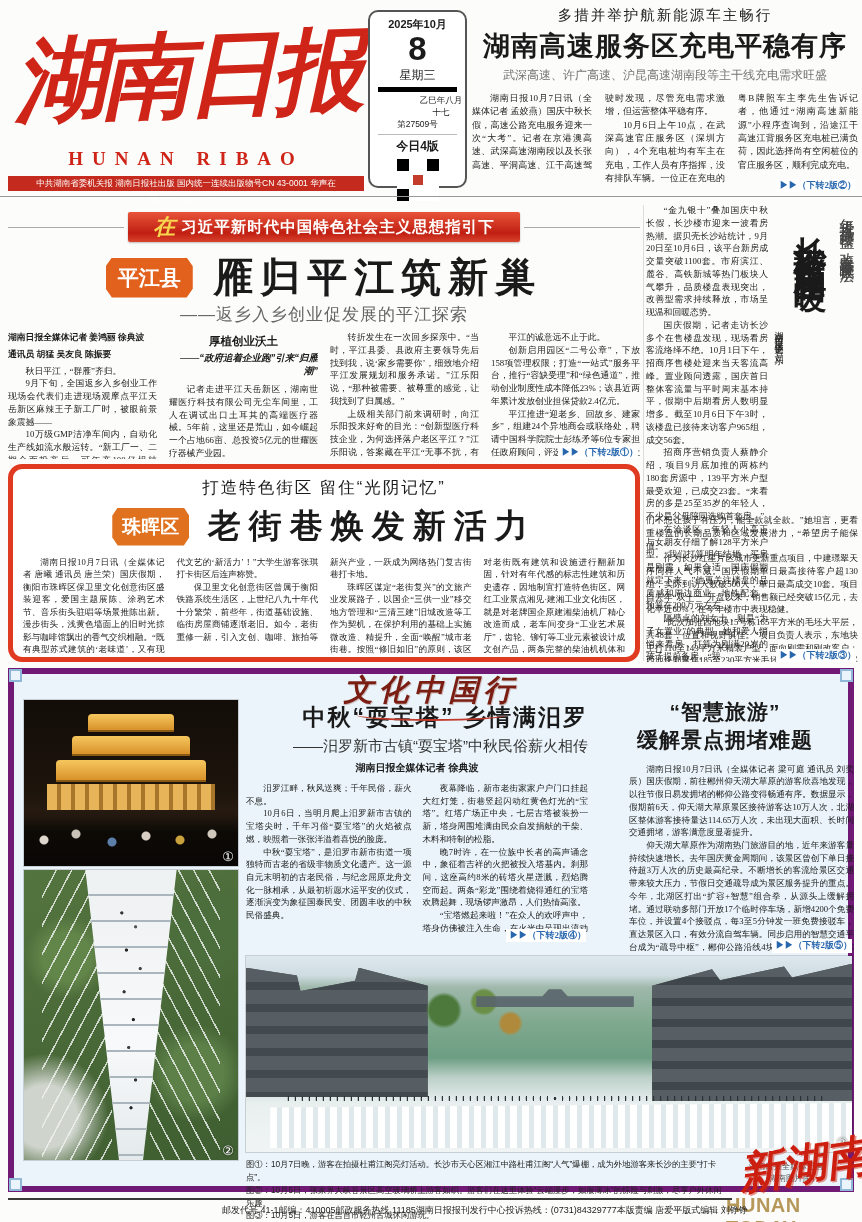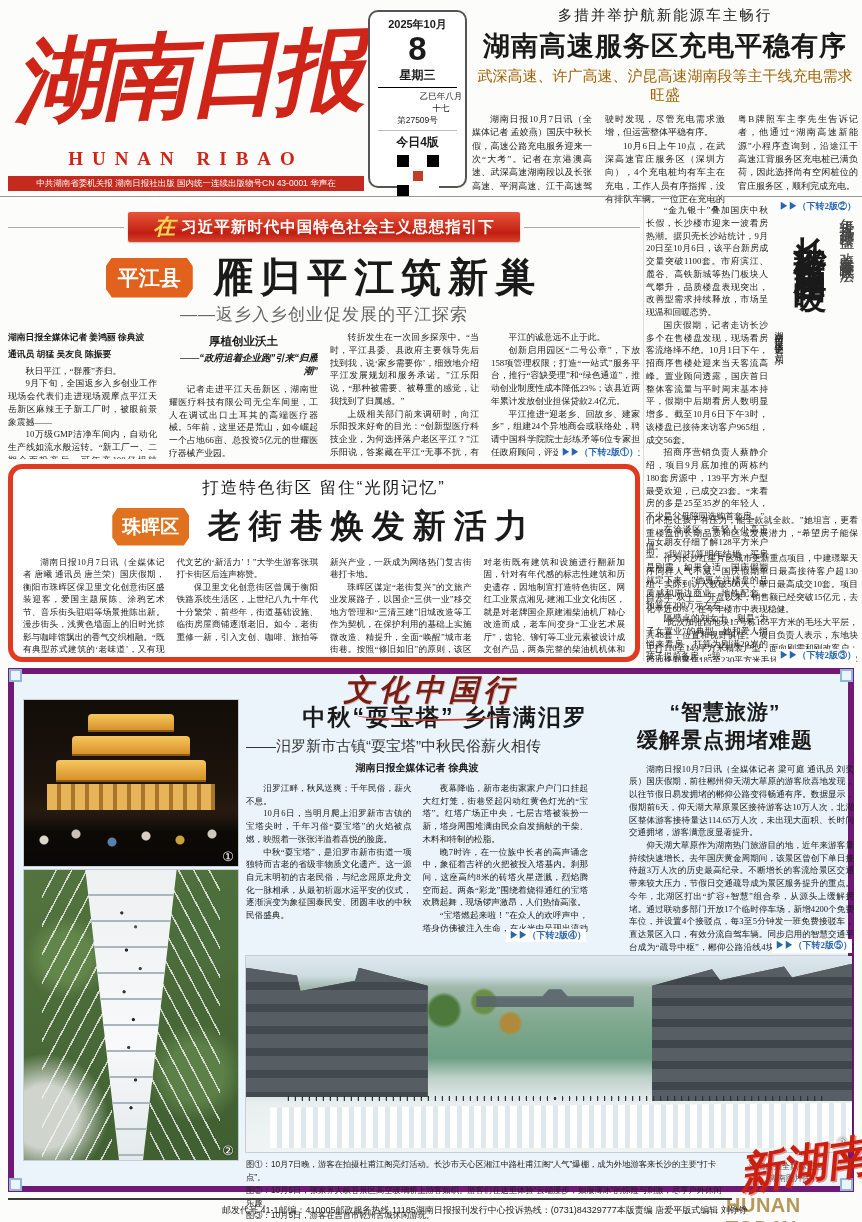"星期三" .db-week { border-bottom: 1px solid #000000 -> 5px solid #000000; font-weight: bold -> normal }
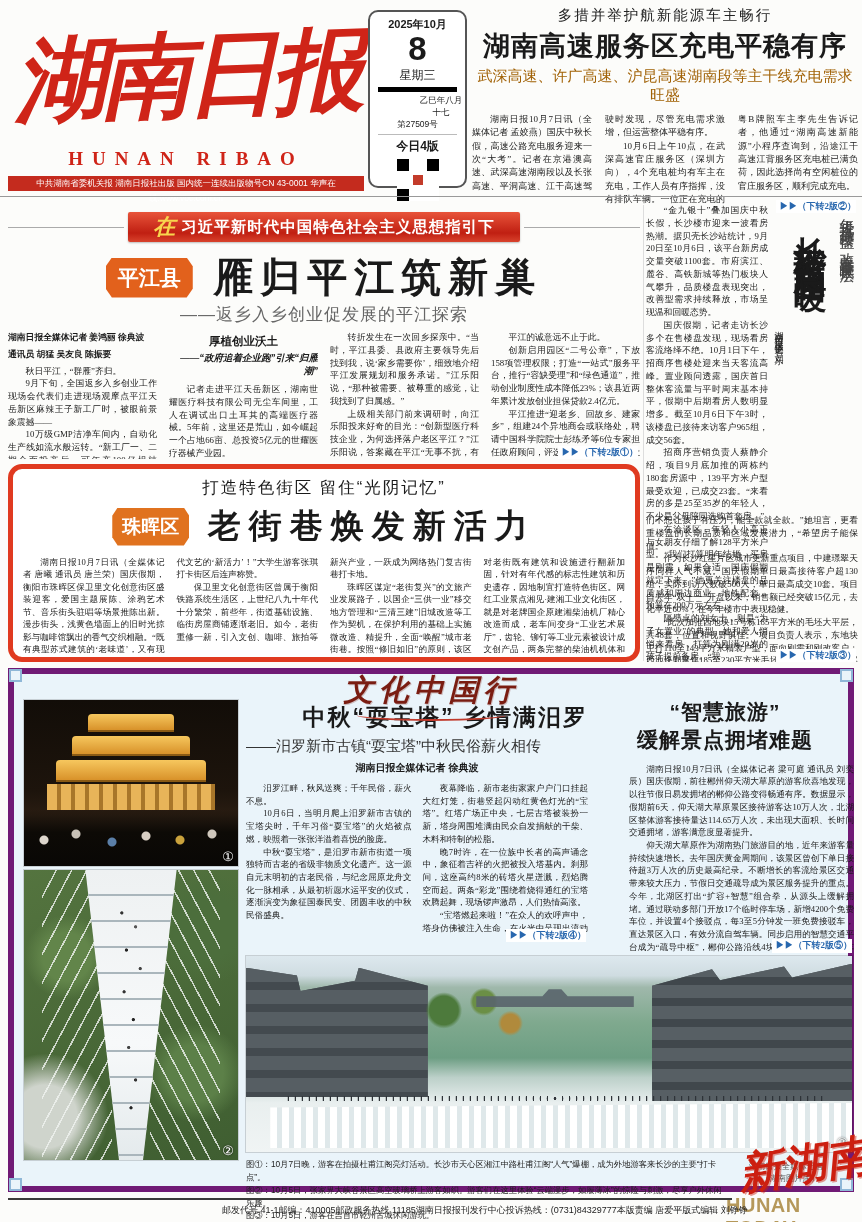"武深高速、许广高速、沪昆高速湖南段等主干线充电需求旺盛" .ta-sub { color: #a16207 -> #737373; font-size: 15px -> 12px }
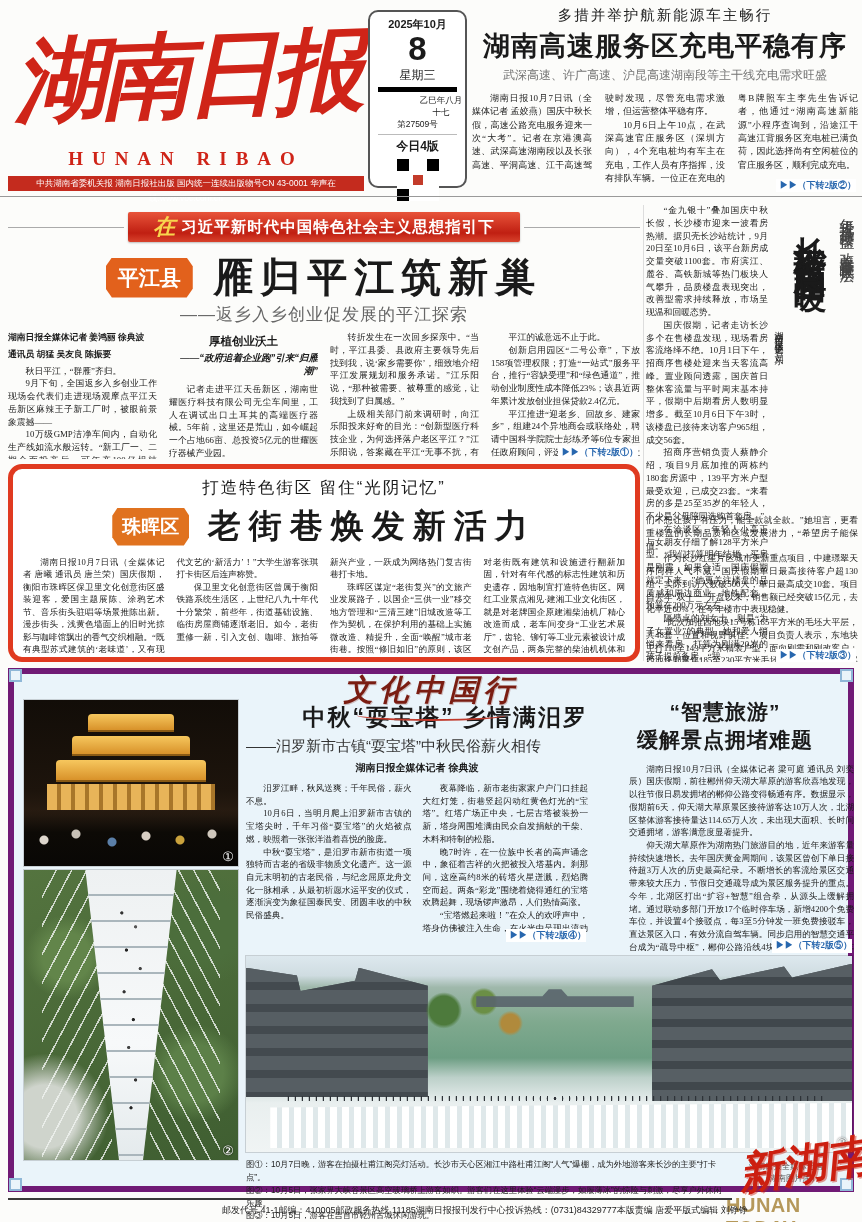"——汨罗新市古镇“耍宝塔”中秋民俗薪火相传" .a1-sub { text-align: left -> right }
